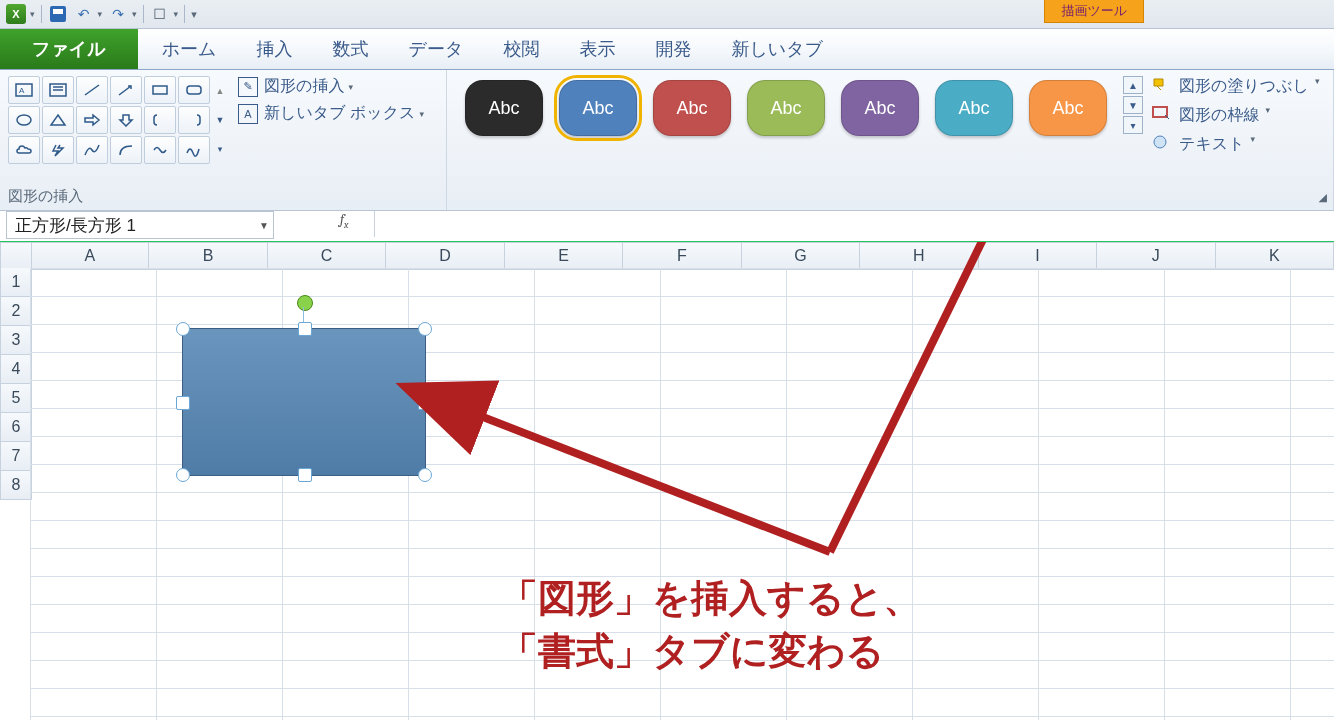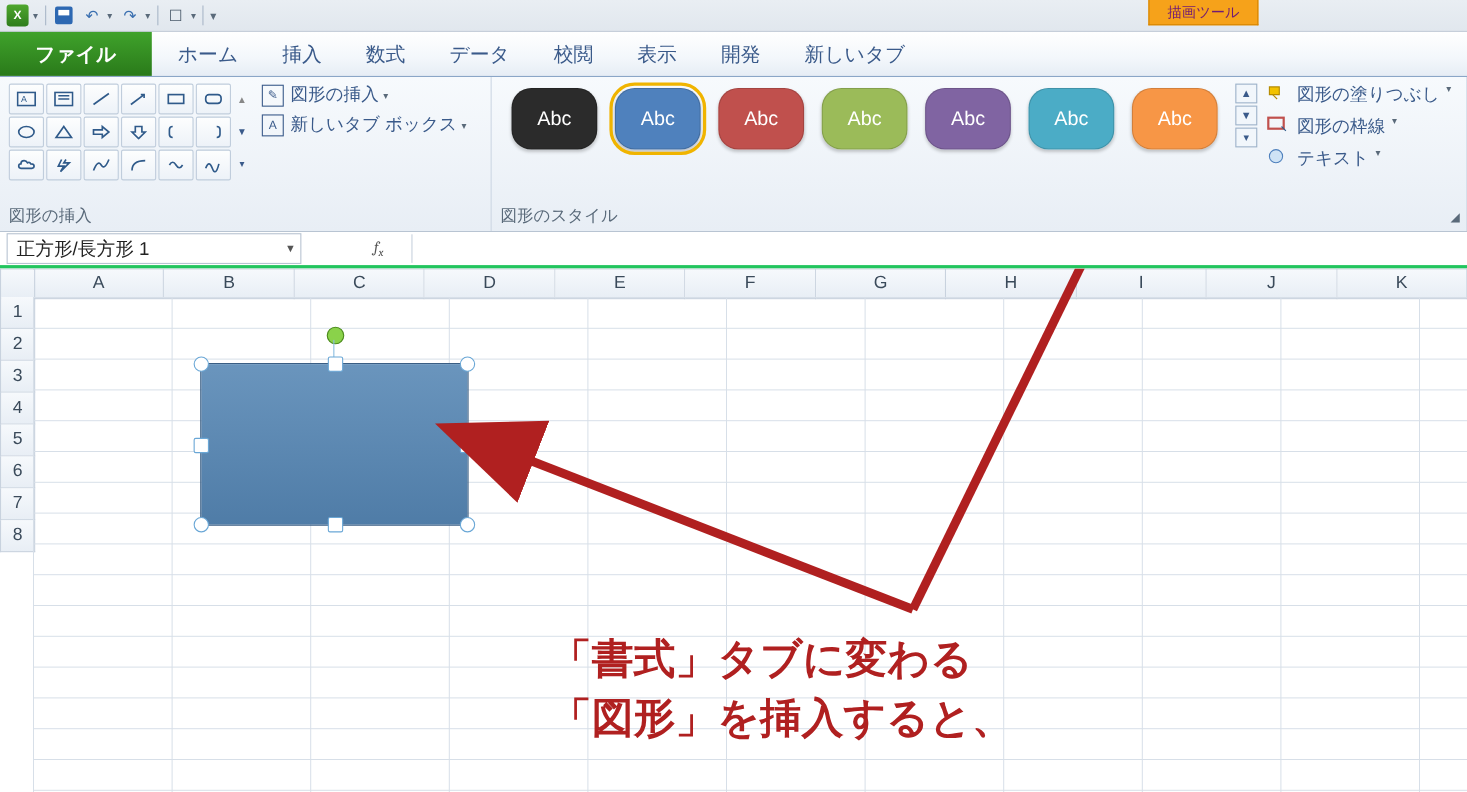"図形のスタイル" div.group-label { html: <div>図形のスタイル</div> -> none }
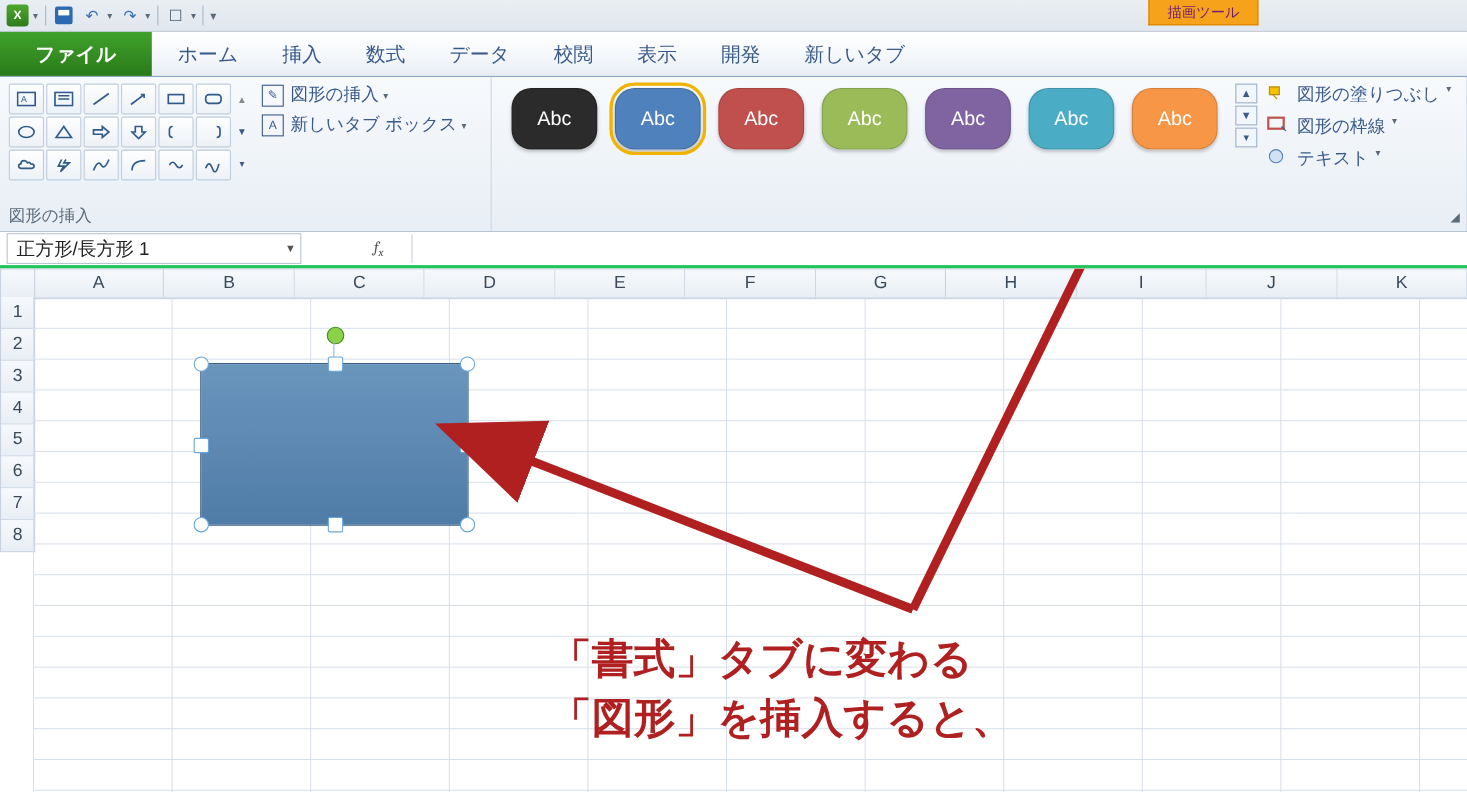"正方形/長方形 1" .fbar { align-items: center -> flex-start; border-bottom: 3px solid #22c55e -> 1px solid #22c55e }
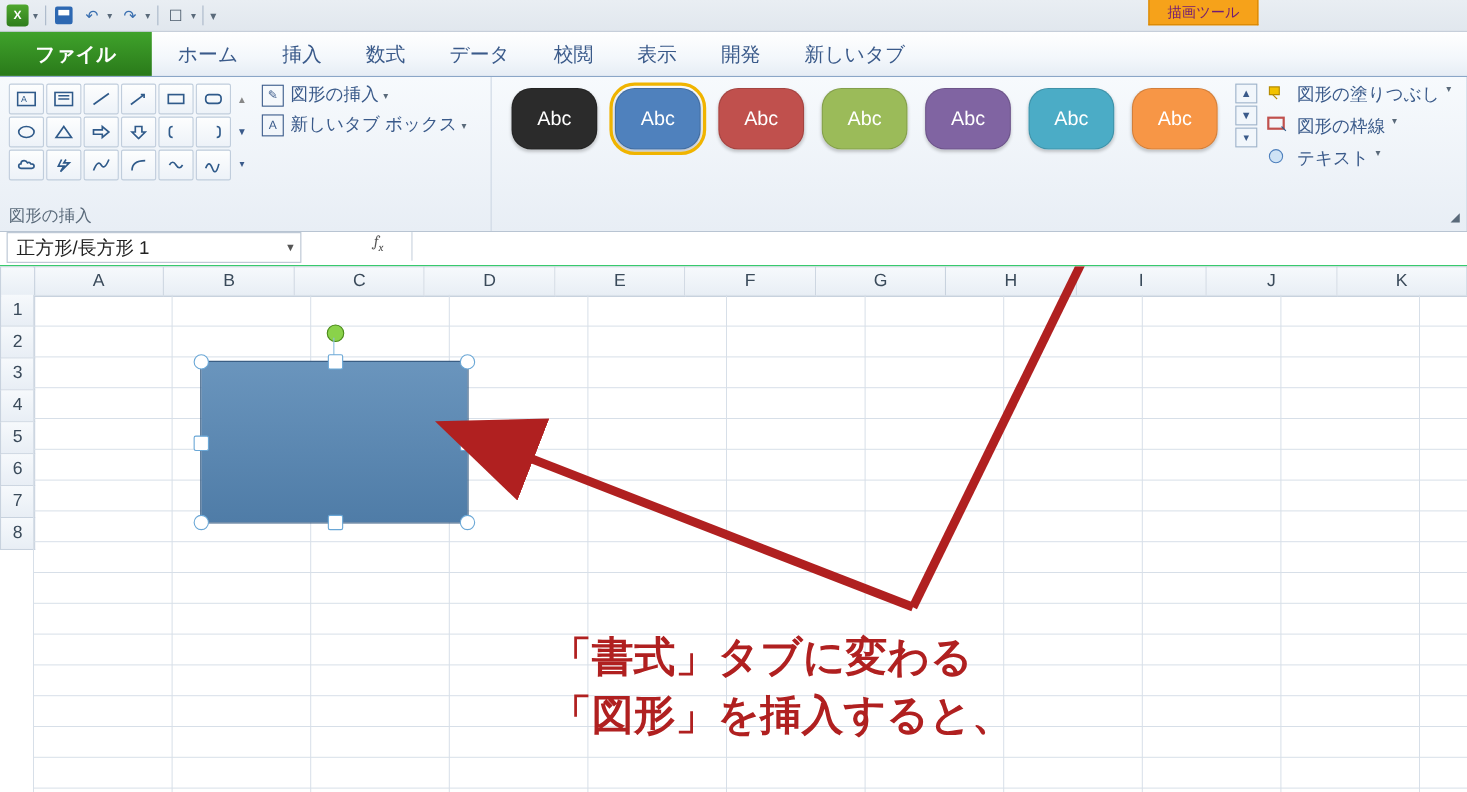"「書式」タブに変わる" div { order: before "「図形」を挿入すると、" -> after "「図形」を挿入すると、" }
